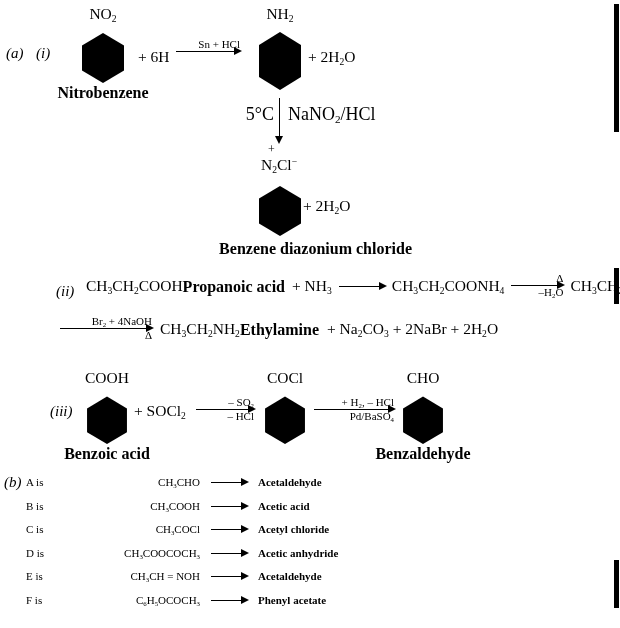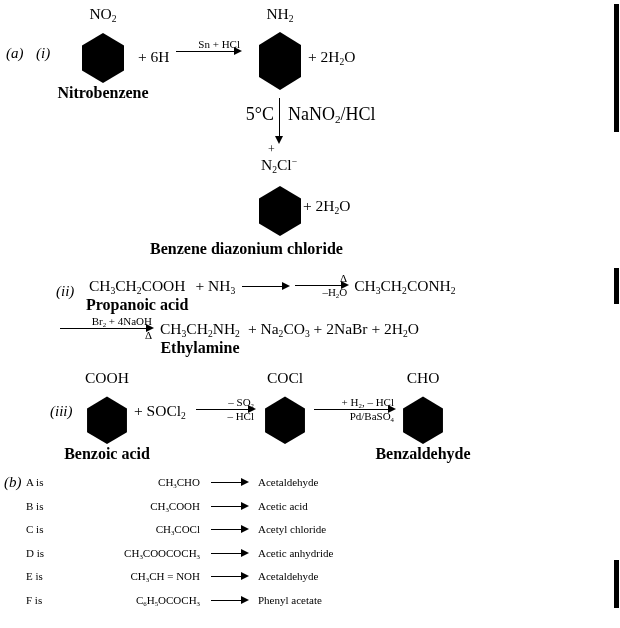"Benzene diazonium chloride" .center { text-align: left -> right }
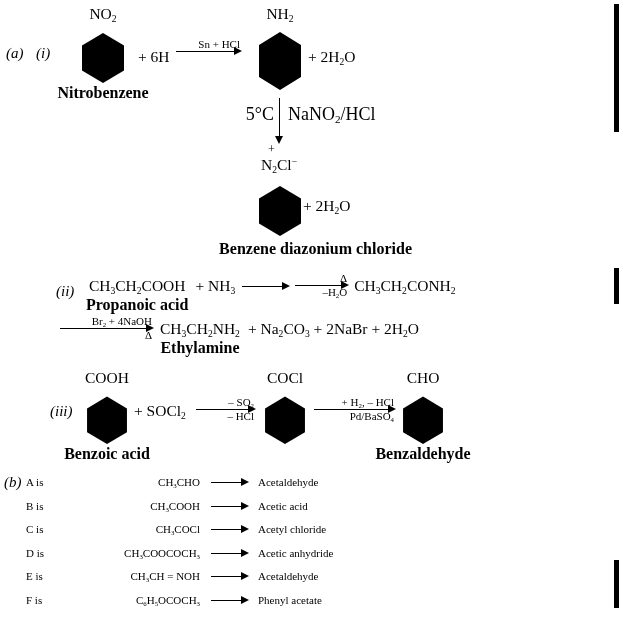"CH3CH2COOH" .col { flex-direction: column -> row }
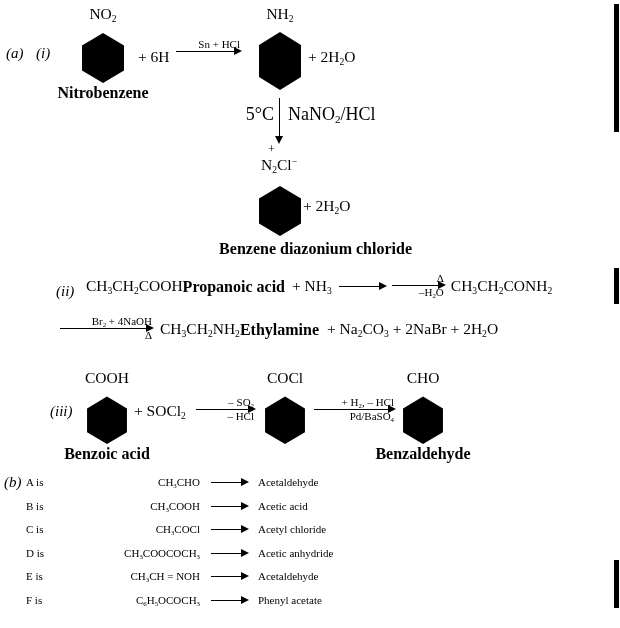"CH3CH2COONH4" span.chem { html: none -> <span>CH<sub>3</sub>CH<sub>2</sub>COONH<sub>4</sub></span> }
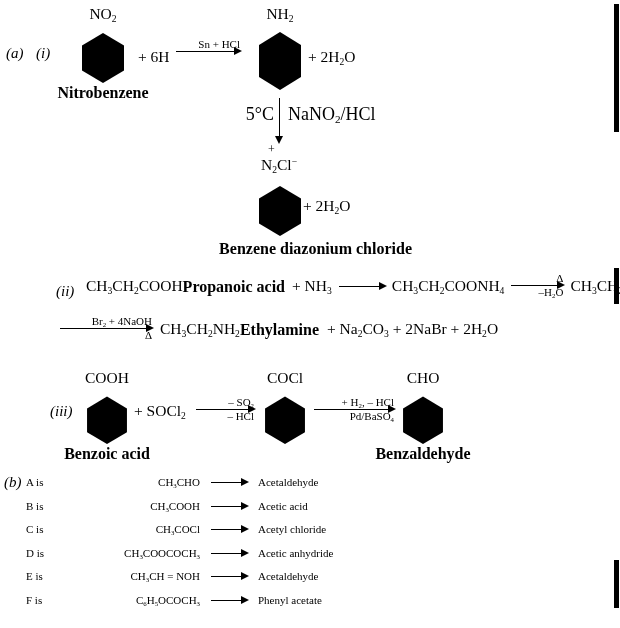"Acetaldehyde" .btable .bname { font-weight: normal -> bold }
